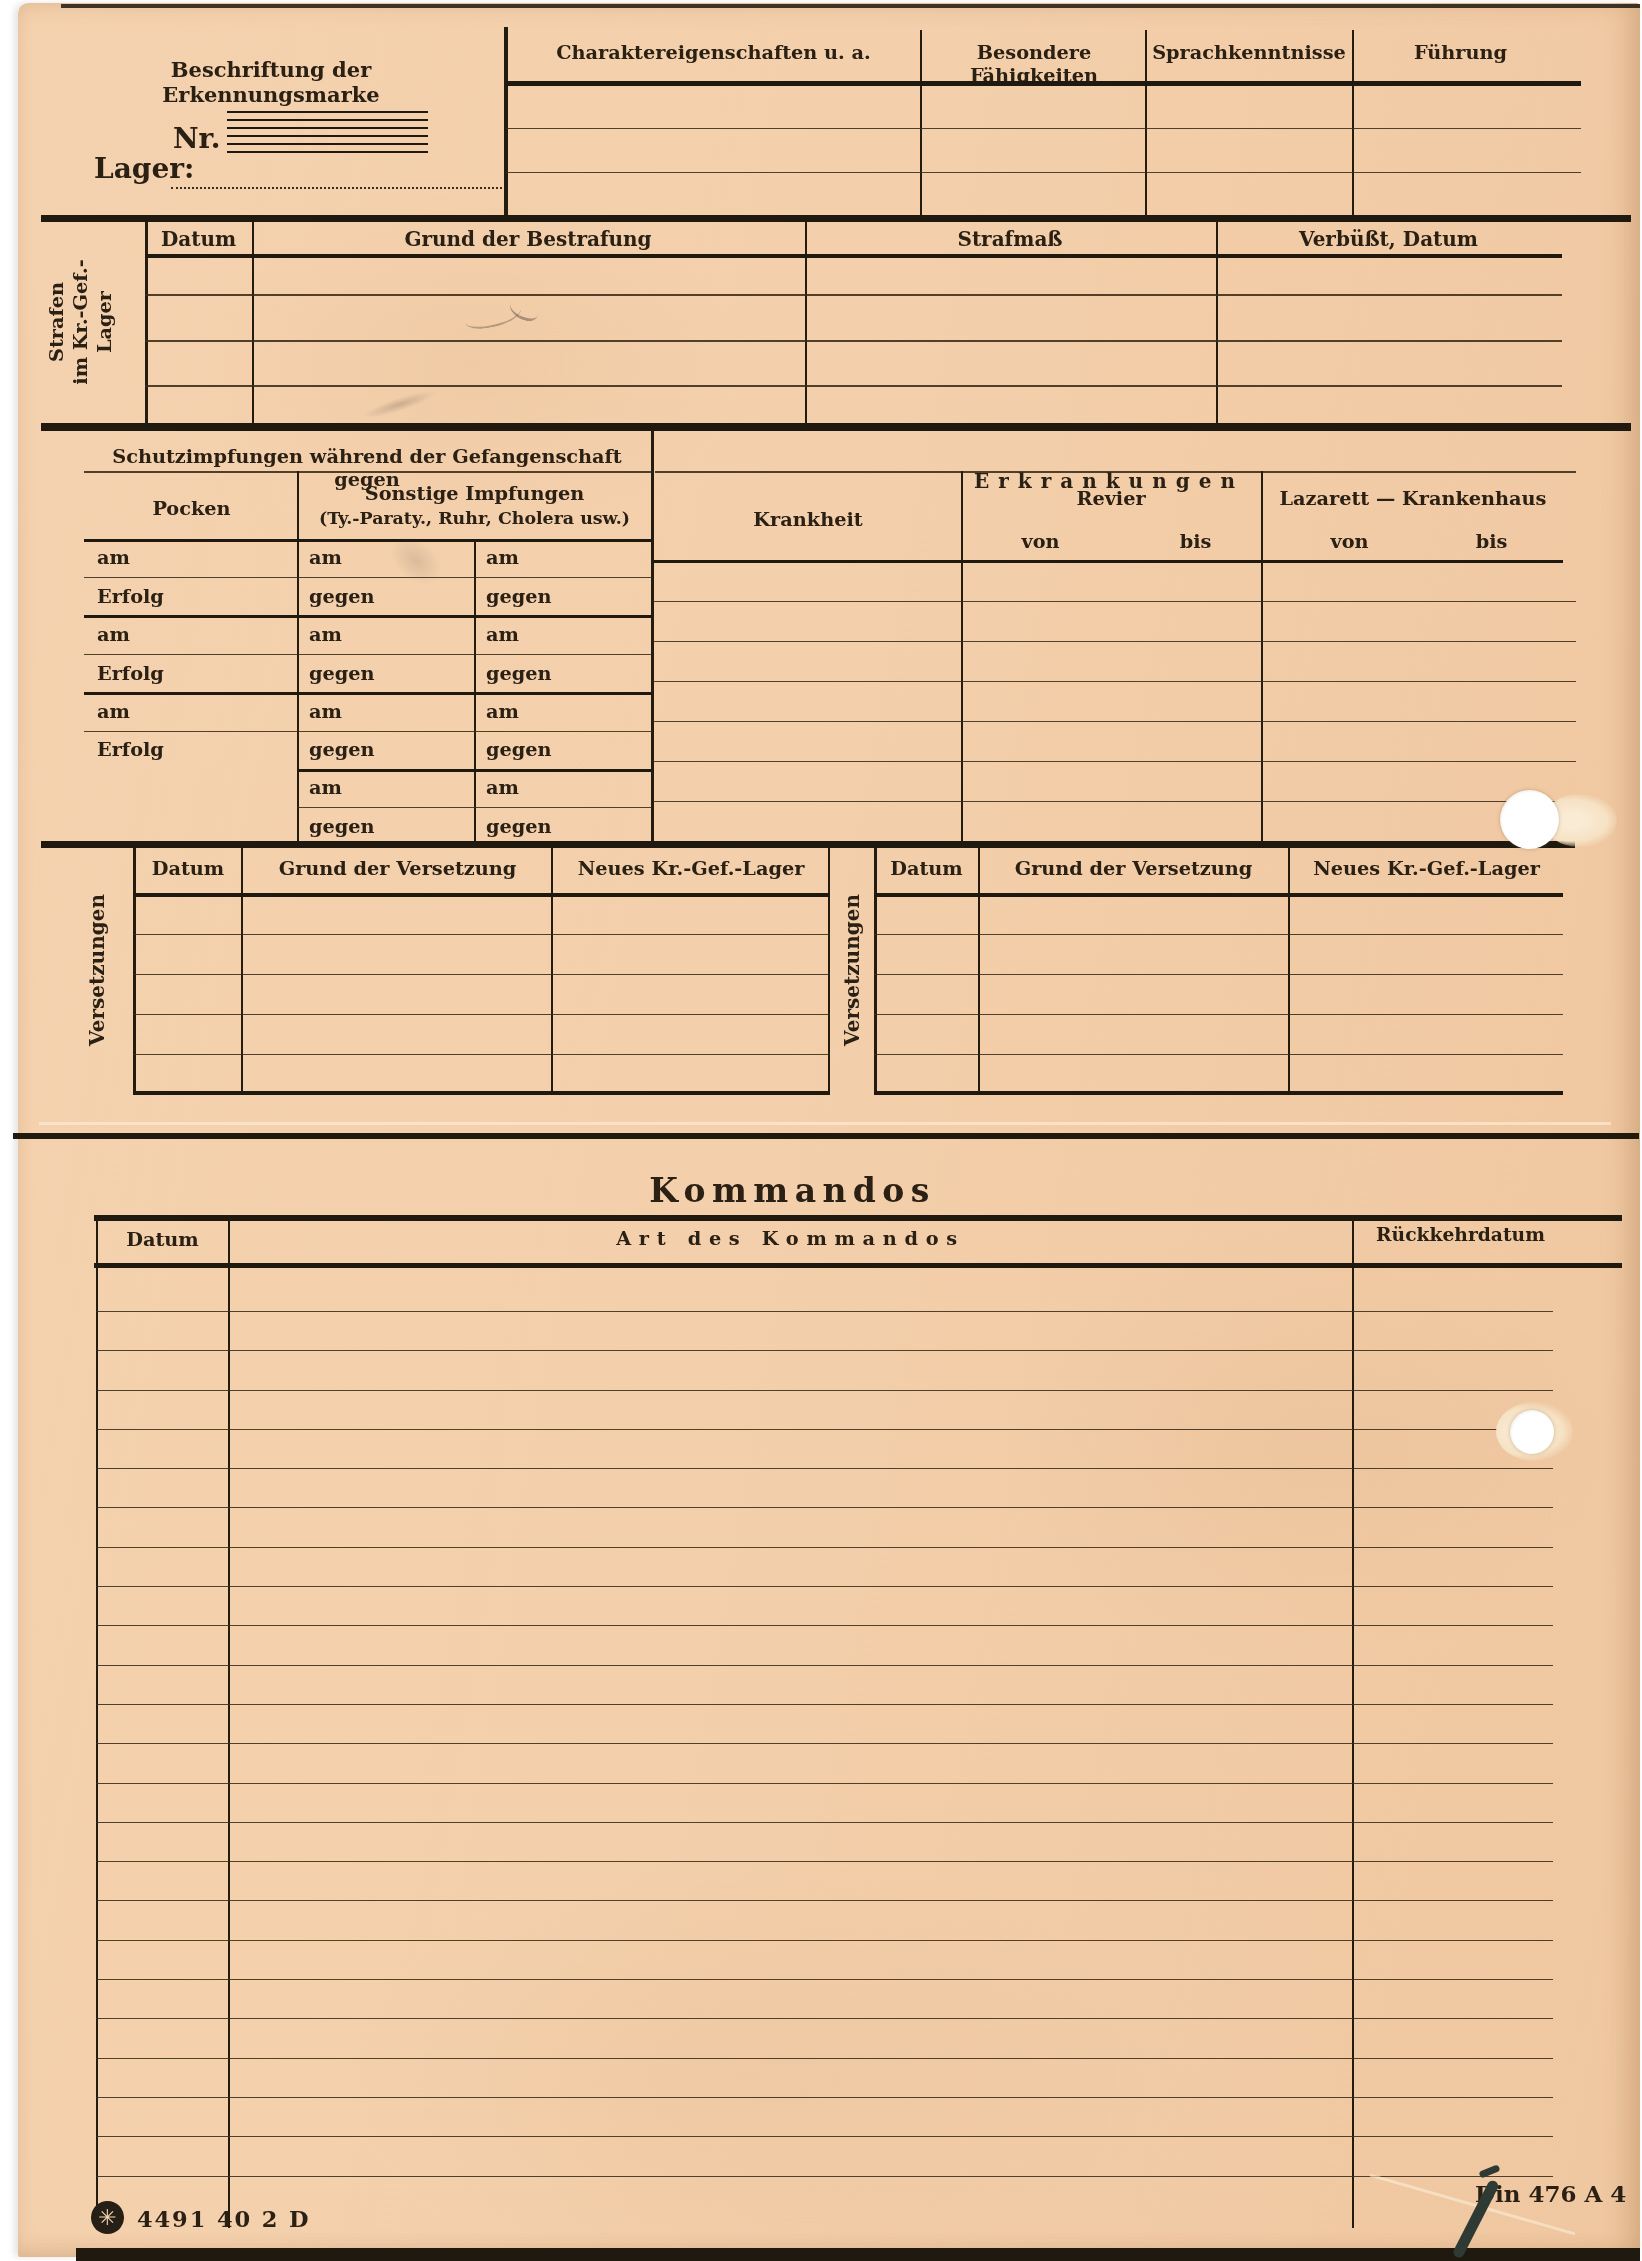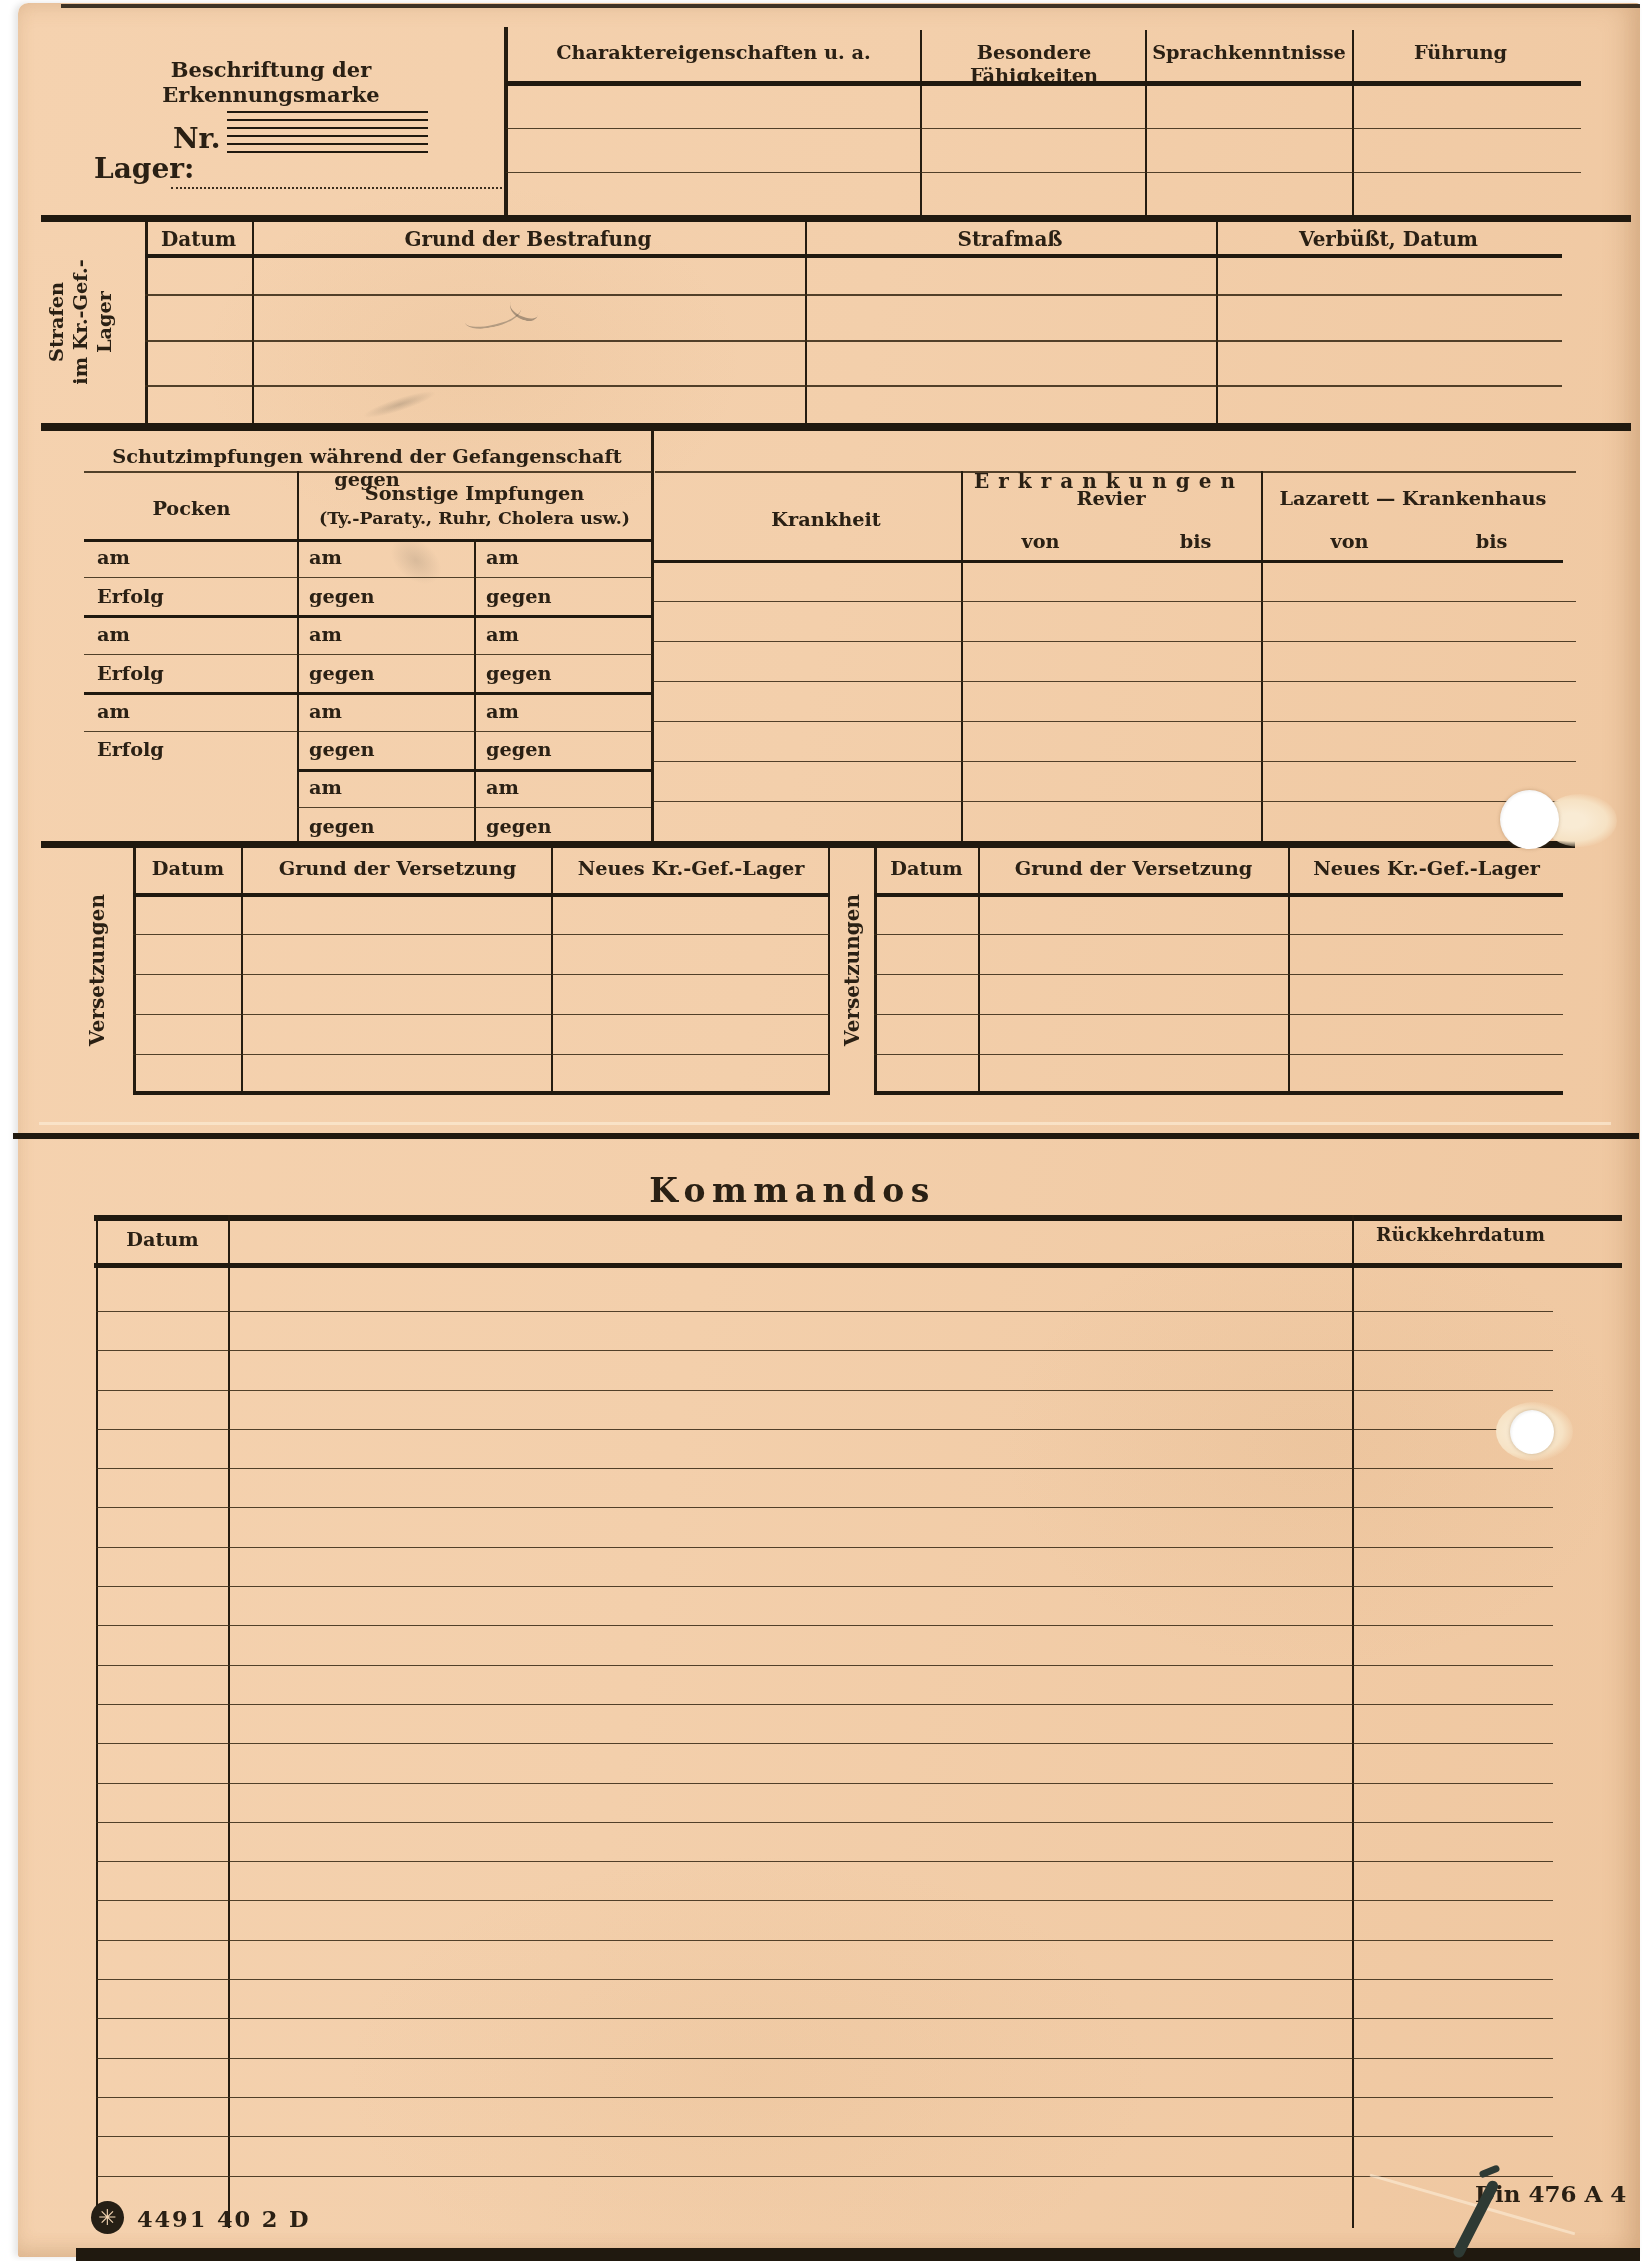"Krankheit" div.t { padding-left: 18px -> none }
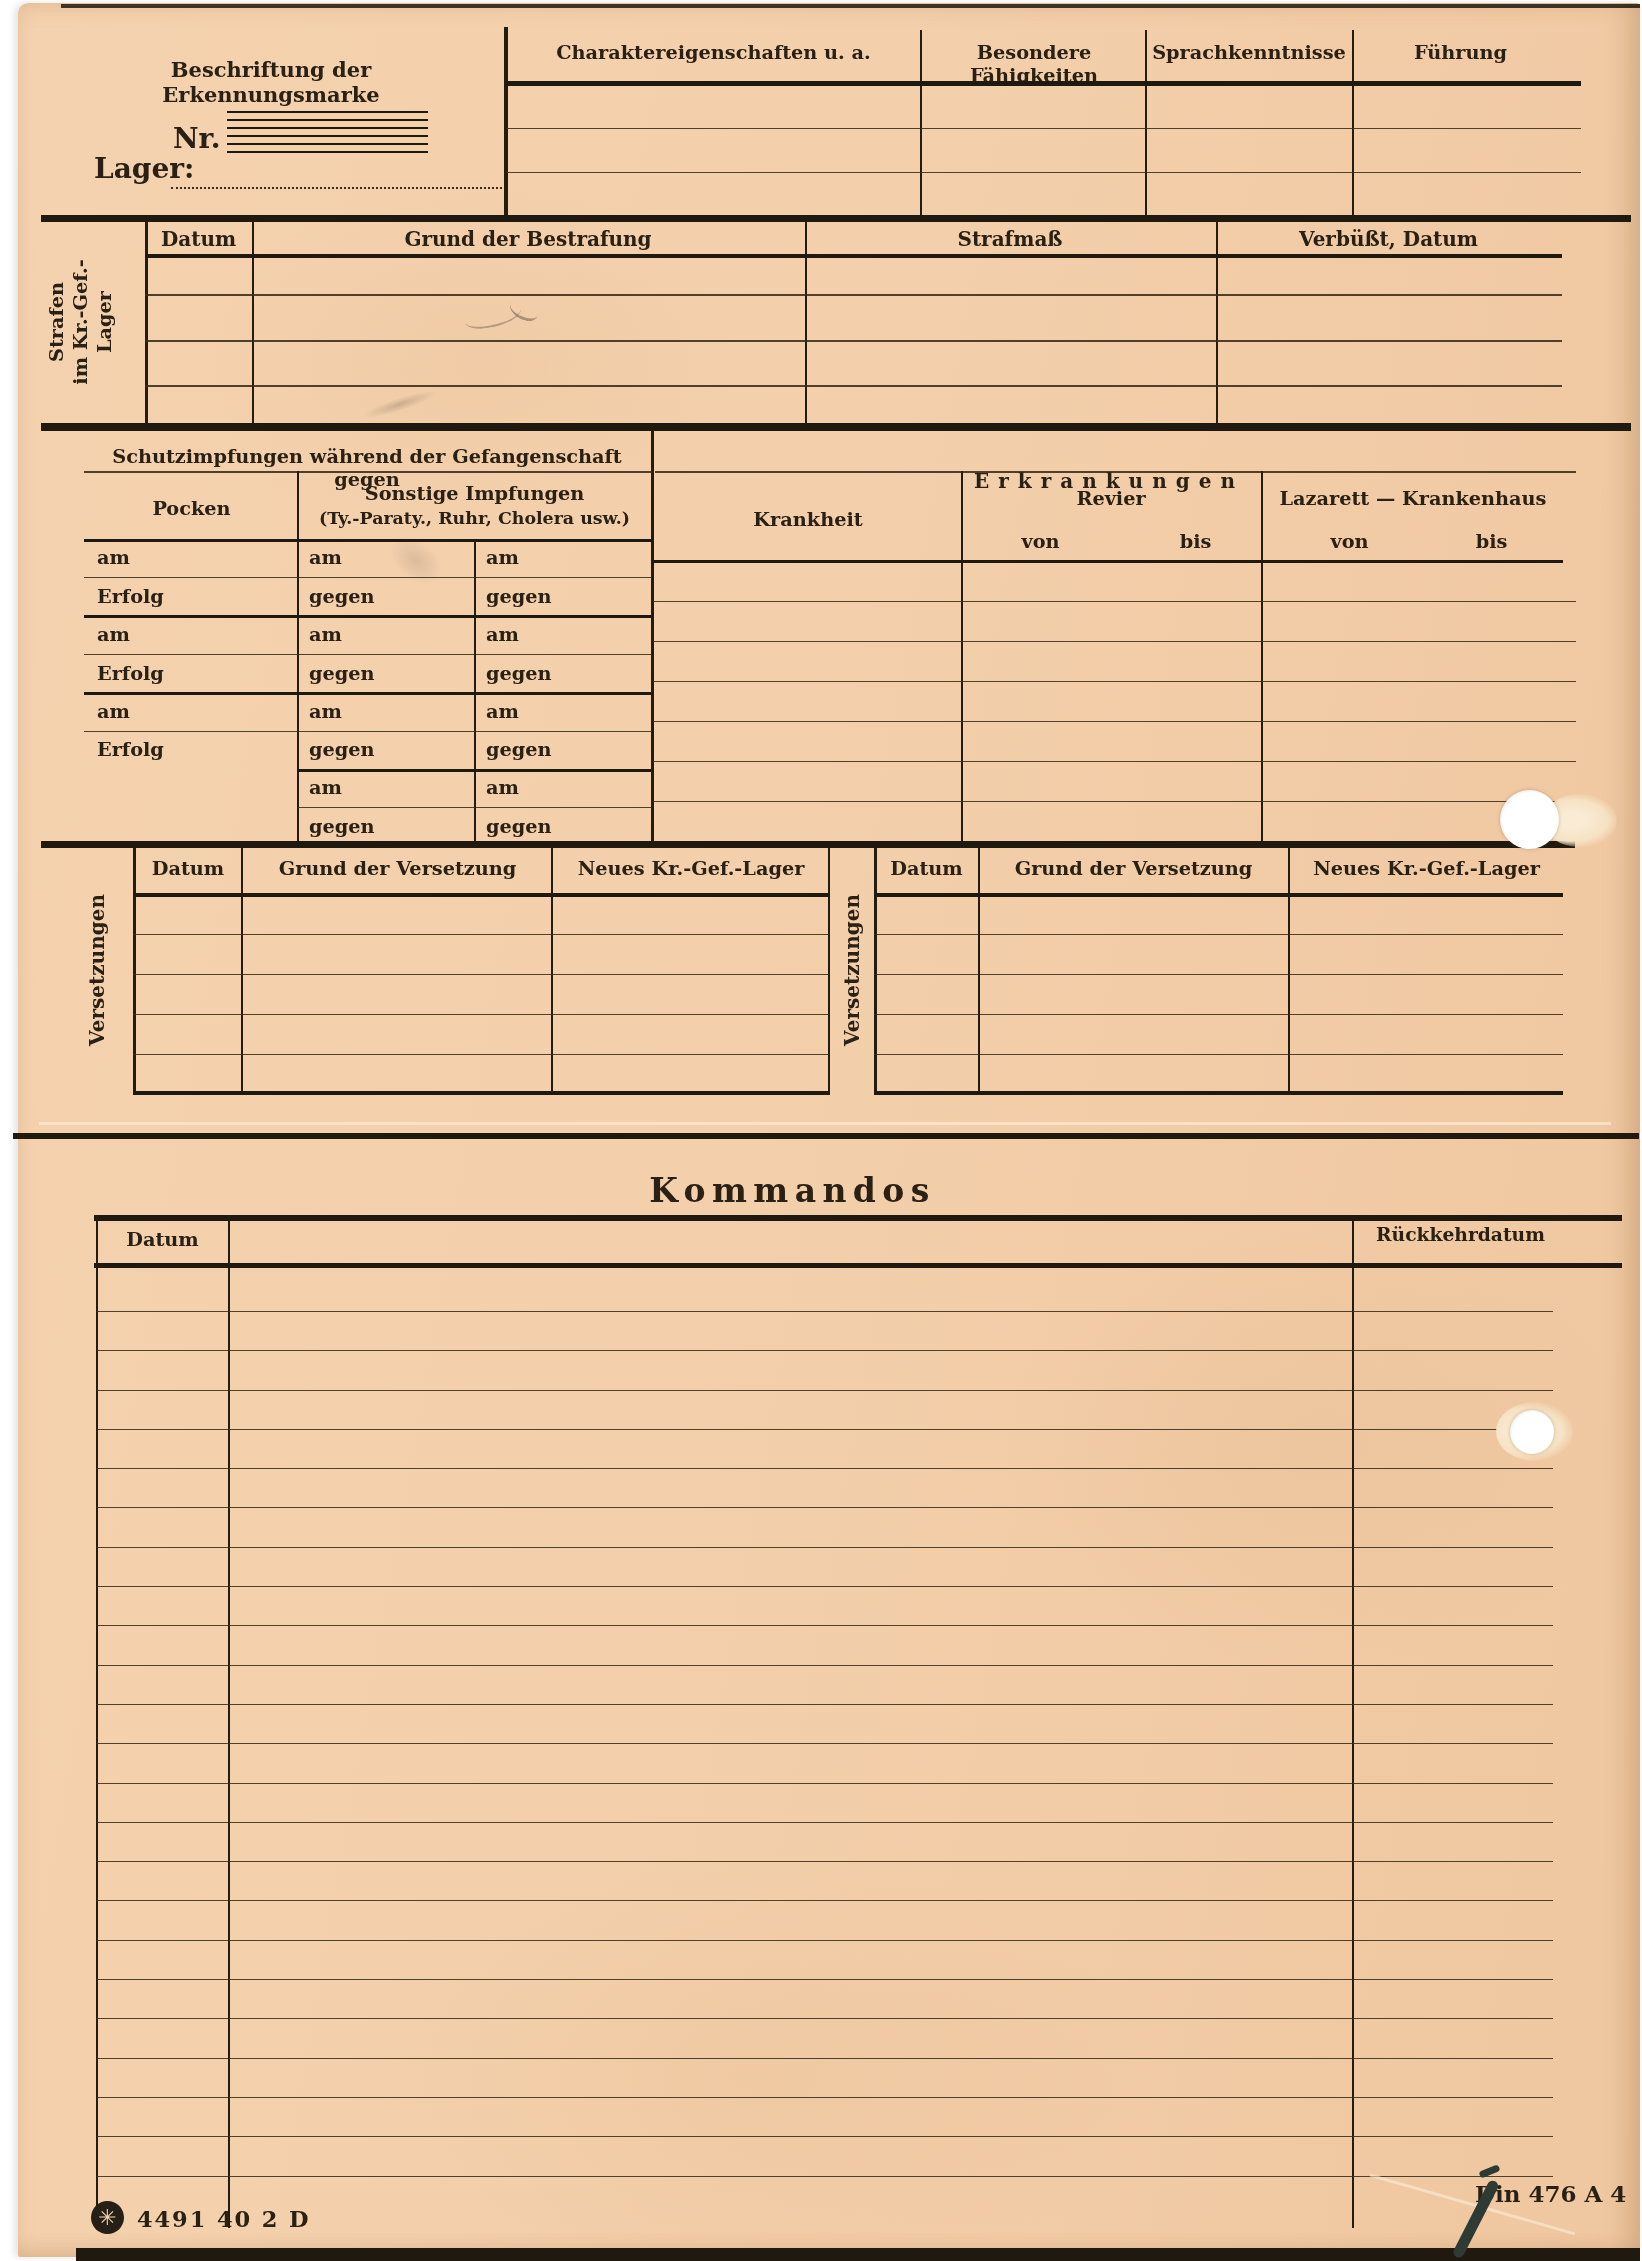"Art des Kommandos" div.t { html: none -> <div>Art des Kommandos</div> }
